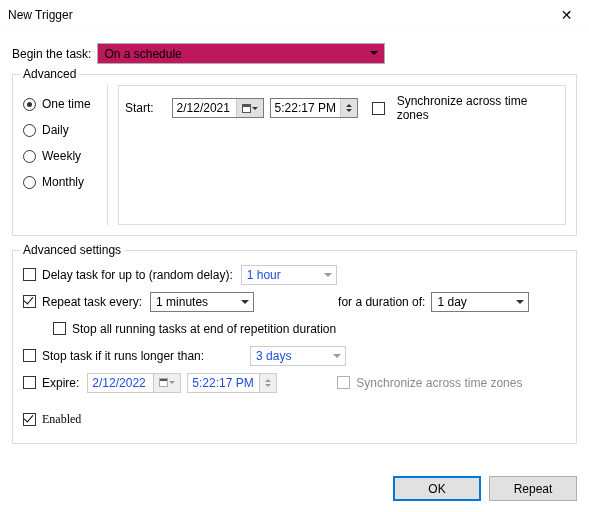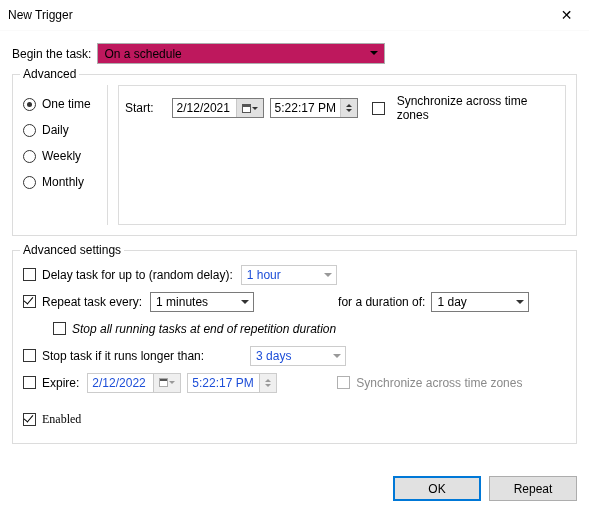"Stop all running tasks at" div.adv-row { font-style: italic -> none }
